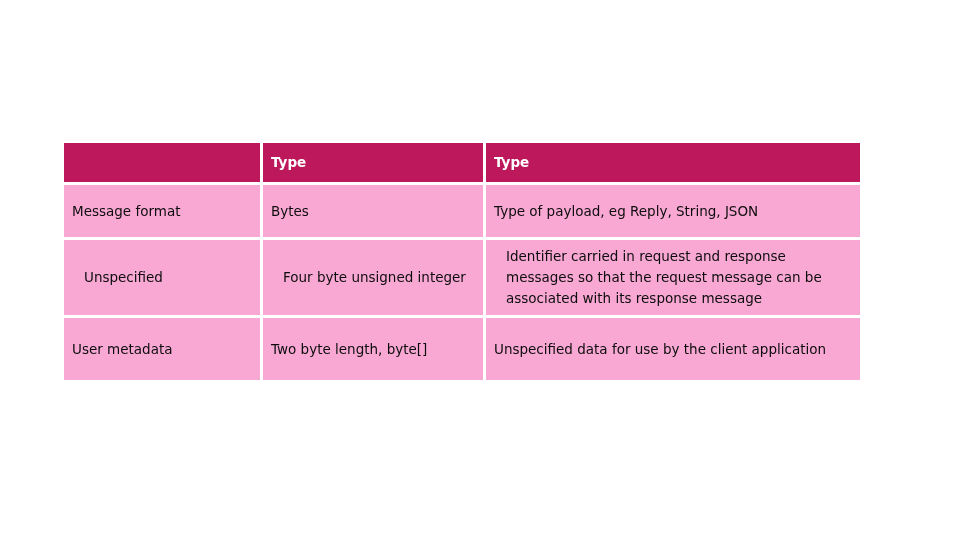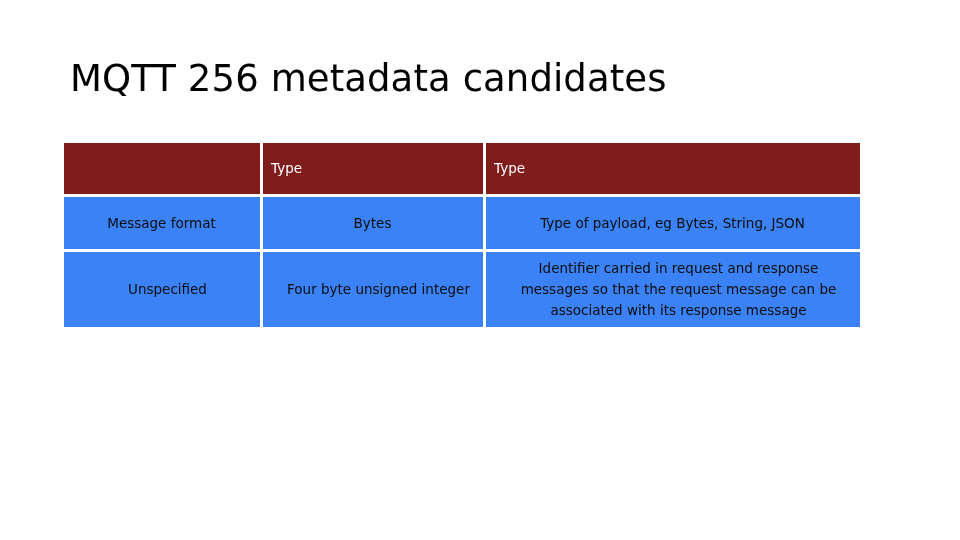"MQTT 256 metadata candidates" div.slide-title { html: <div>MQTT 256 metadata candidates</div> -> none }
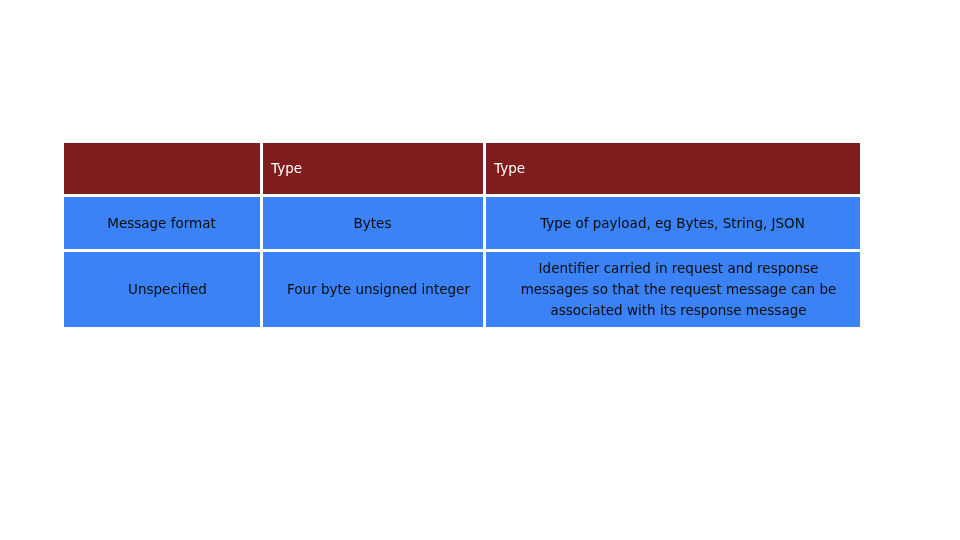"Type" table.meta-table tr.header-row th { background: #7f1d1d -> #be185d; font-weight: 400 -> 700; height: 54px -> 42px }
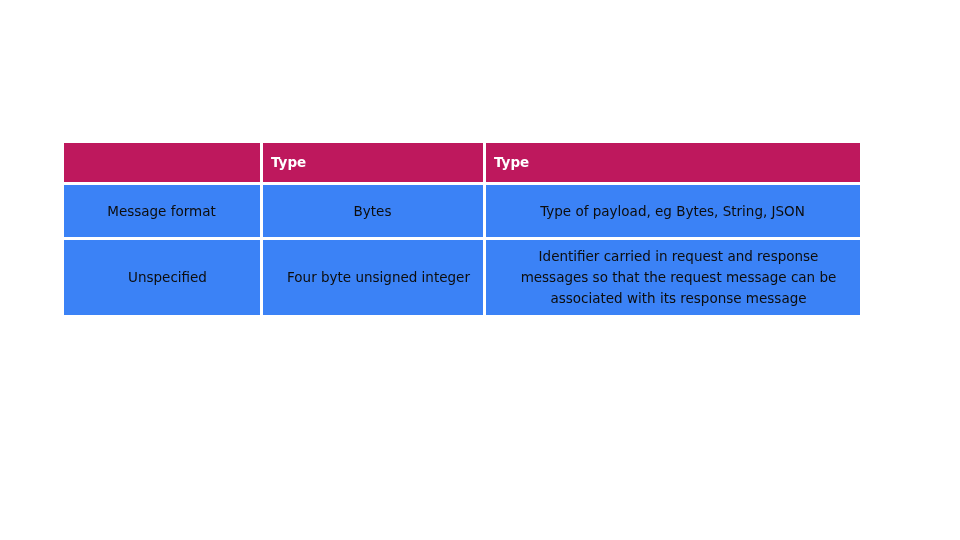"Message format" table.meta-table tr.band-dark td { background: #3b82f6 -> #f9a8d4; text-align: center -> none }
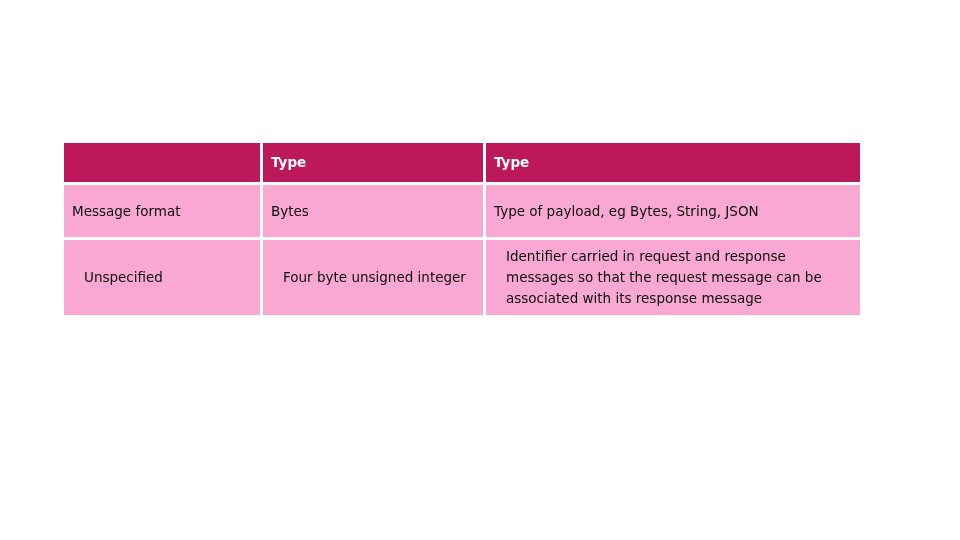"Type of payload, eg Bytes," td.cell-usage { text: Bytes -> Reply }
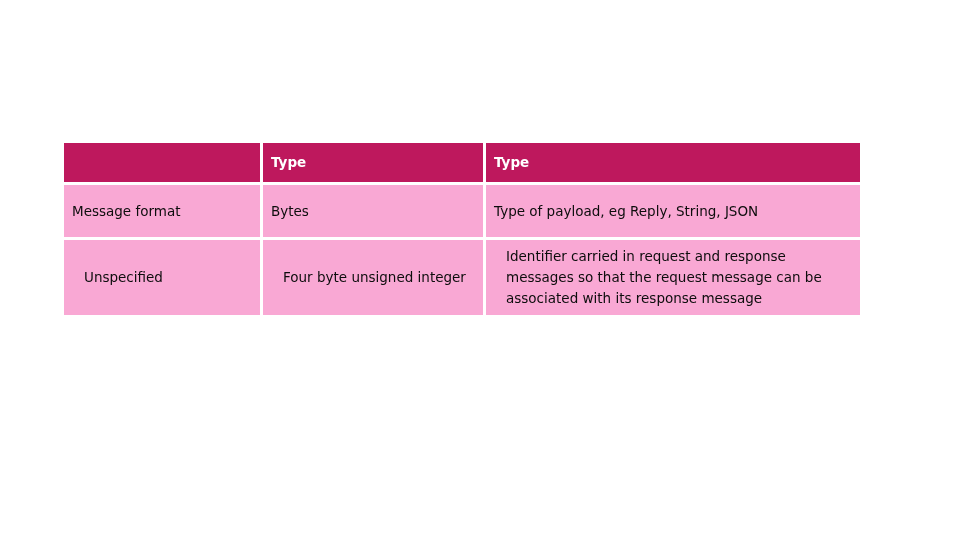"User metadata" tr.band-dark { html: none -> <tr> <td>User metadata</td> <td>Two byte length, byte[]</td> <td>Unspecified data for use by the client application</td> </tr> }
